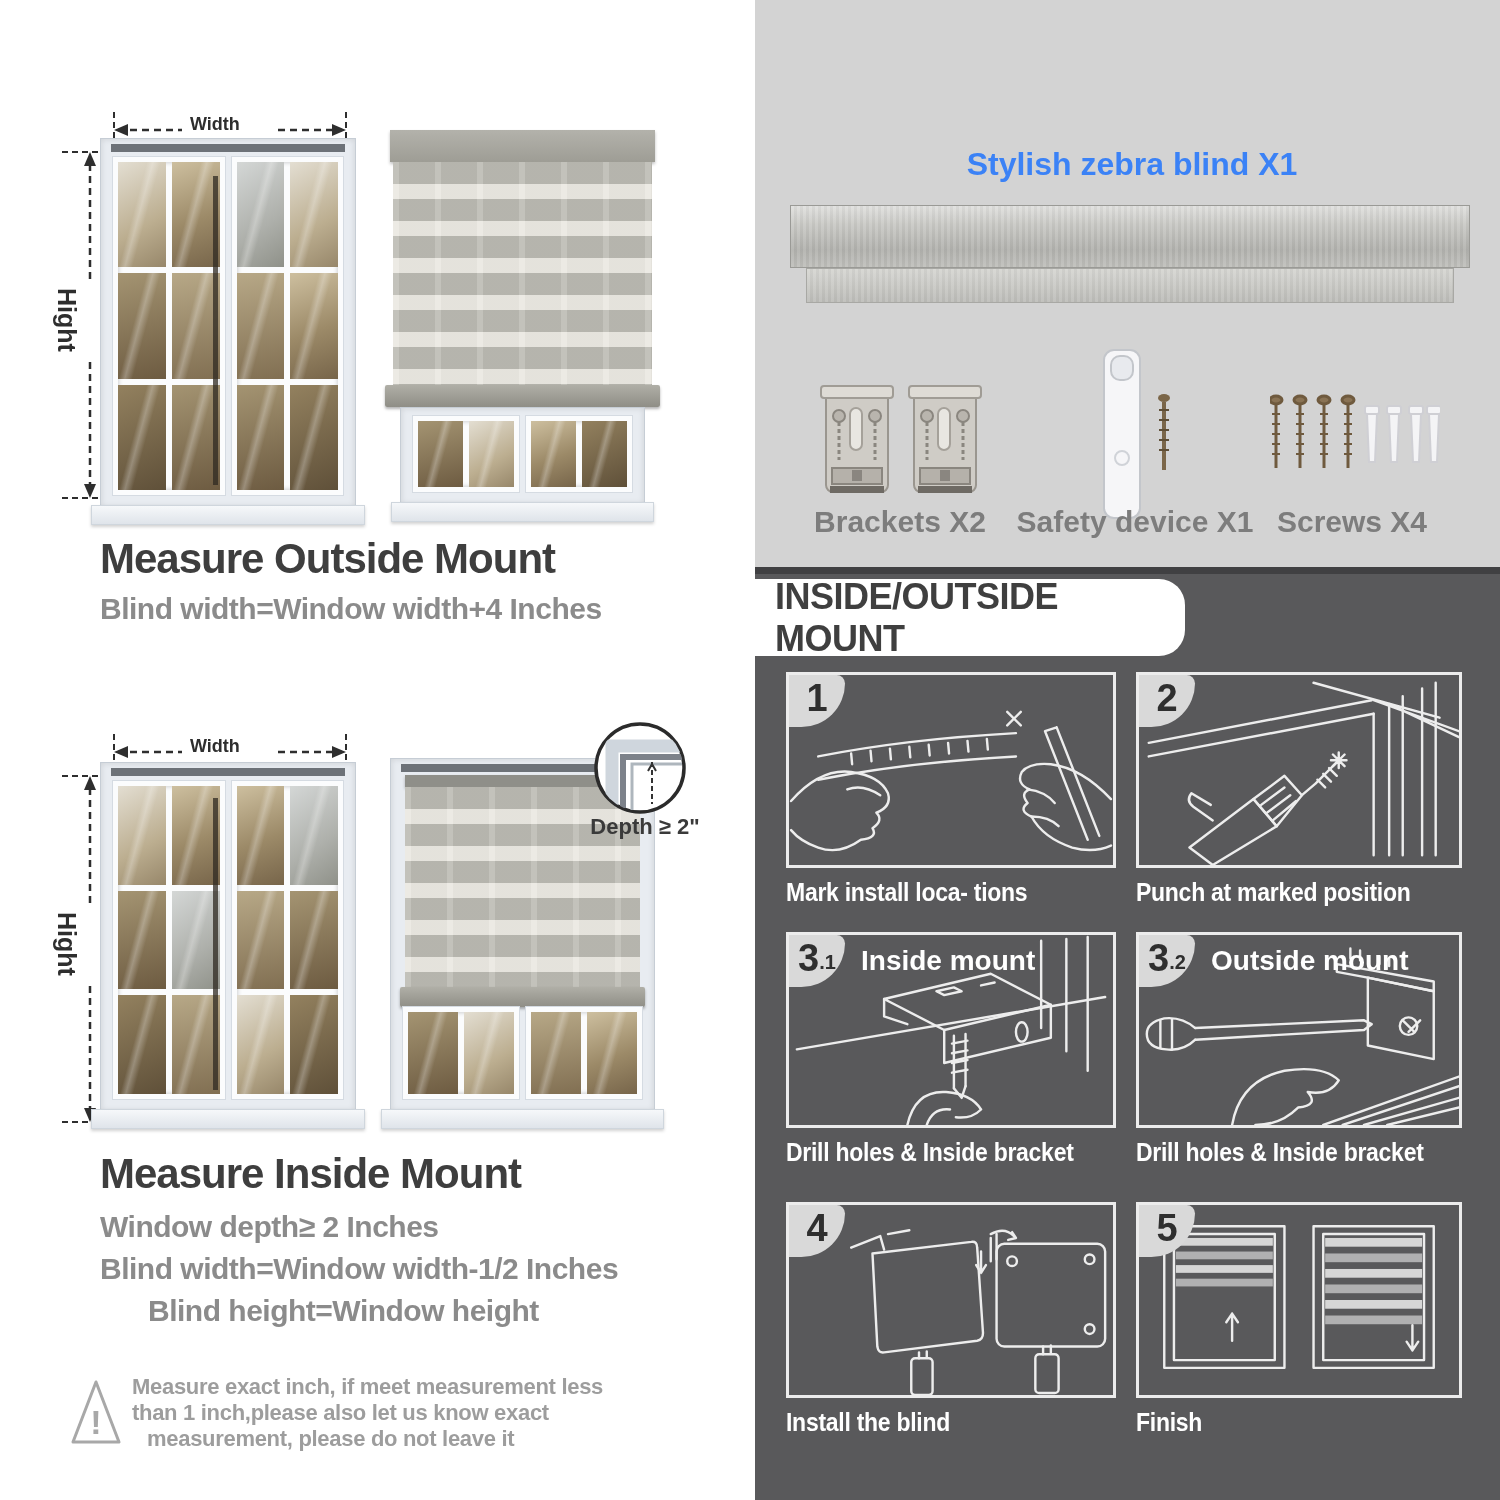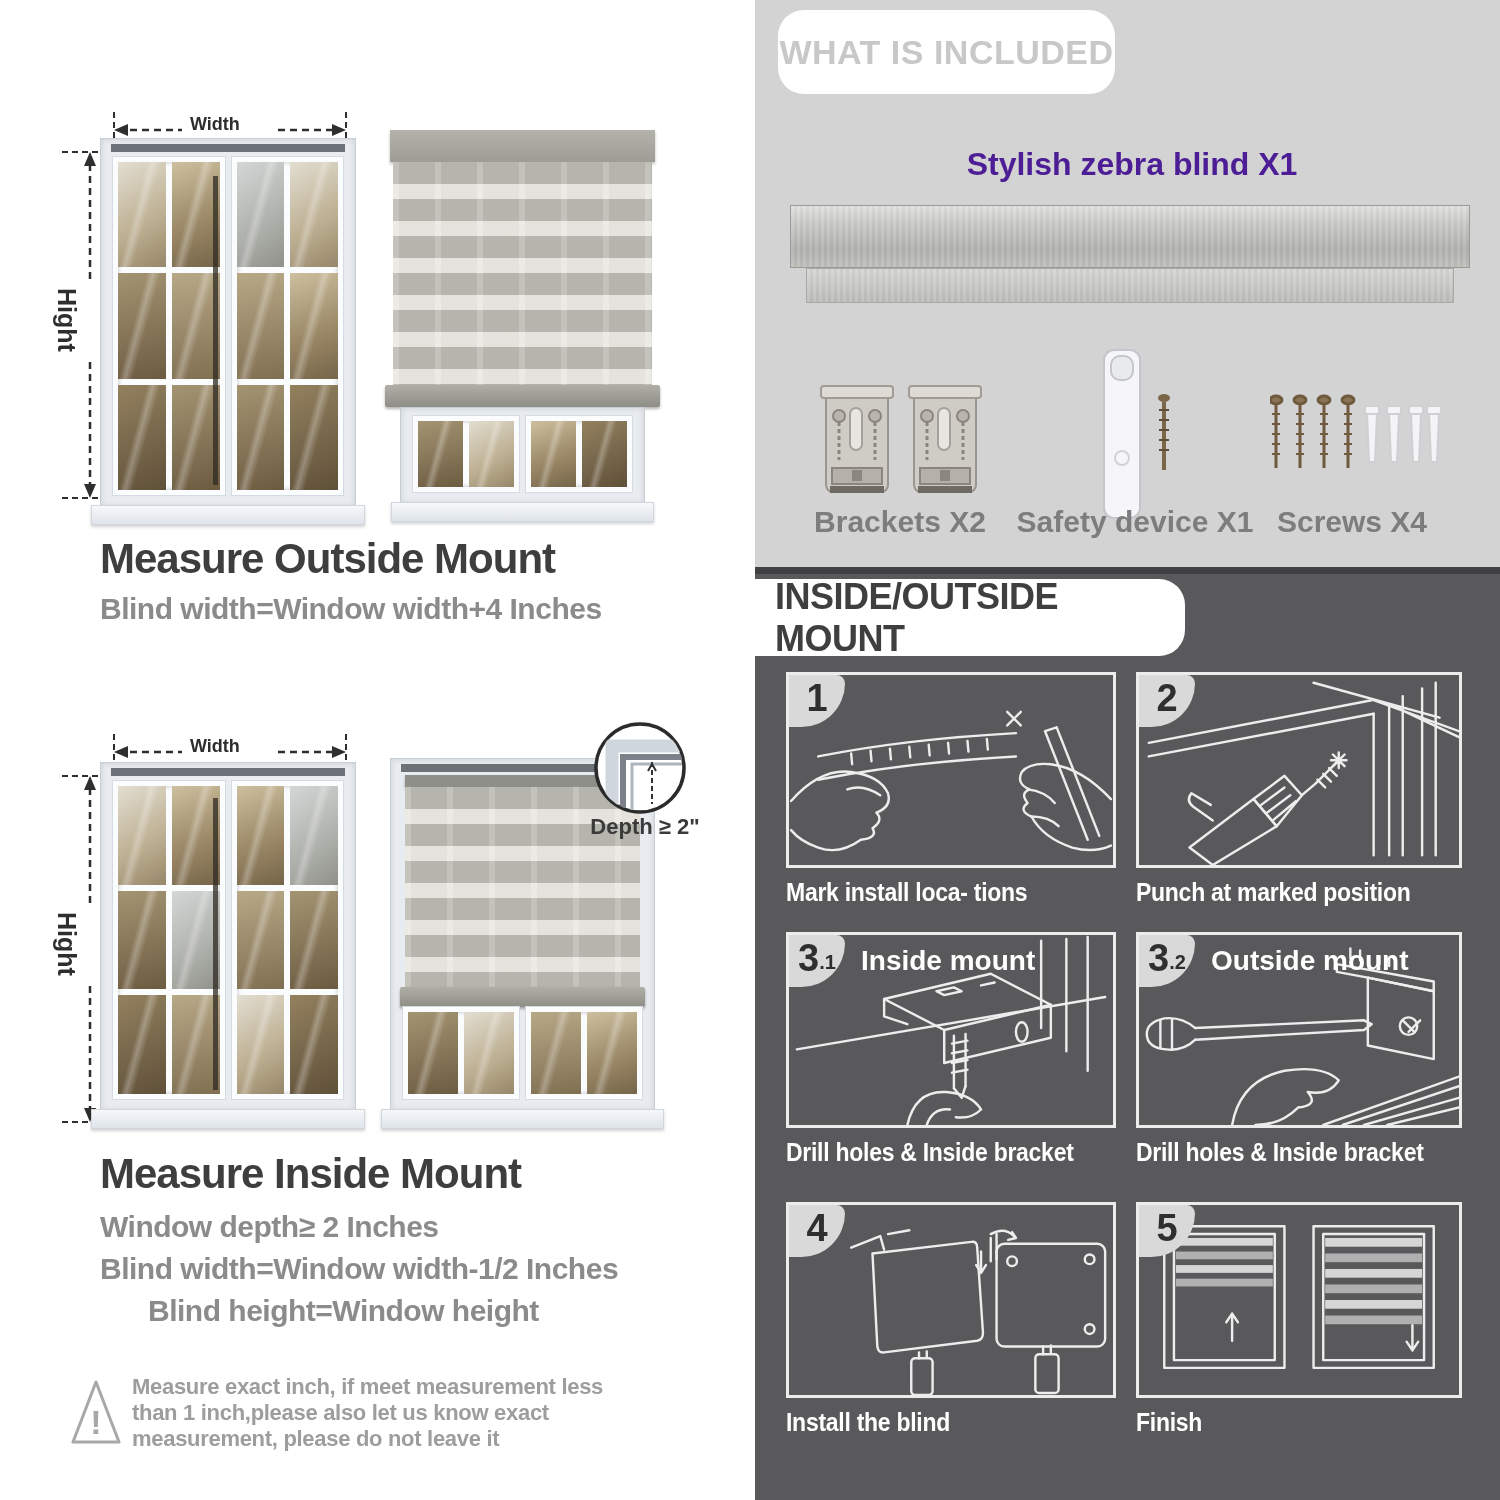"WHAT IS INCLUDED" div.abs { html: <div> <span>WHAT IS INCLUDED</span> </div> -> none }
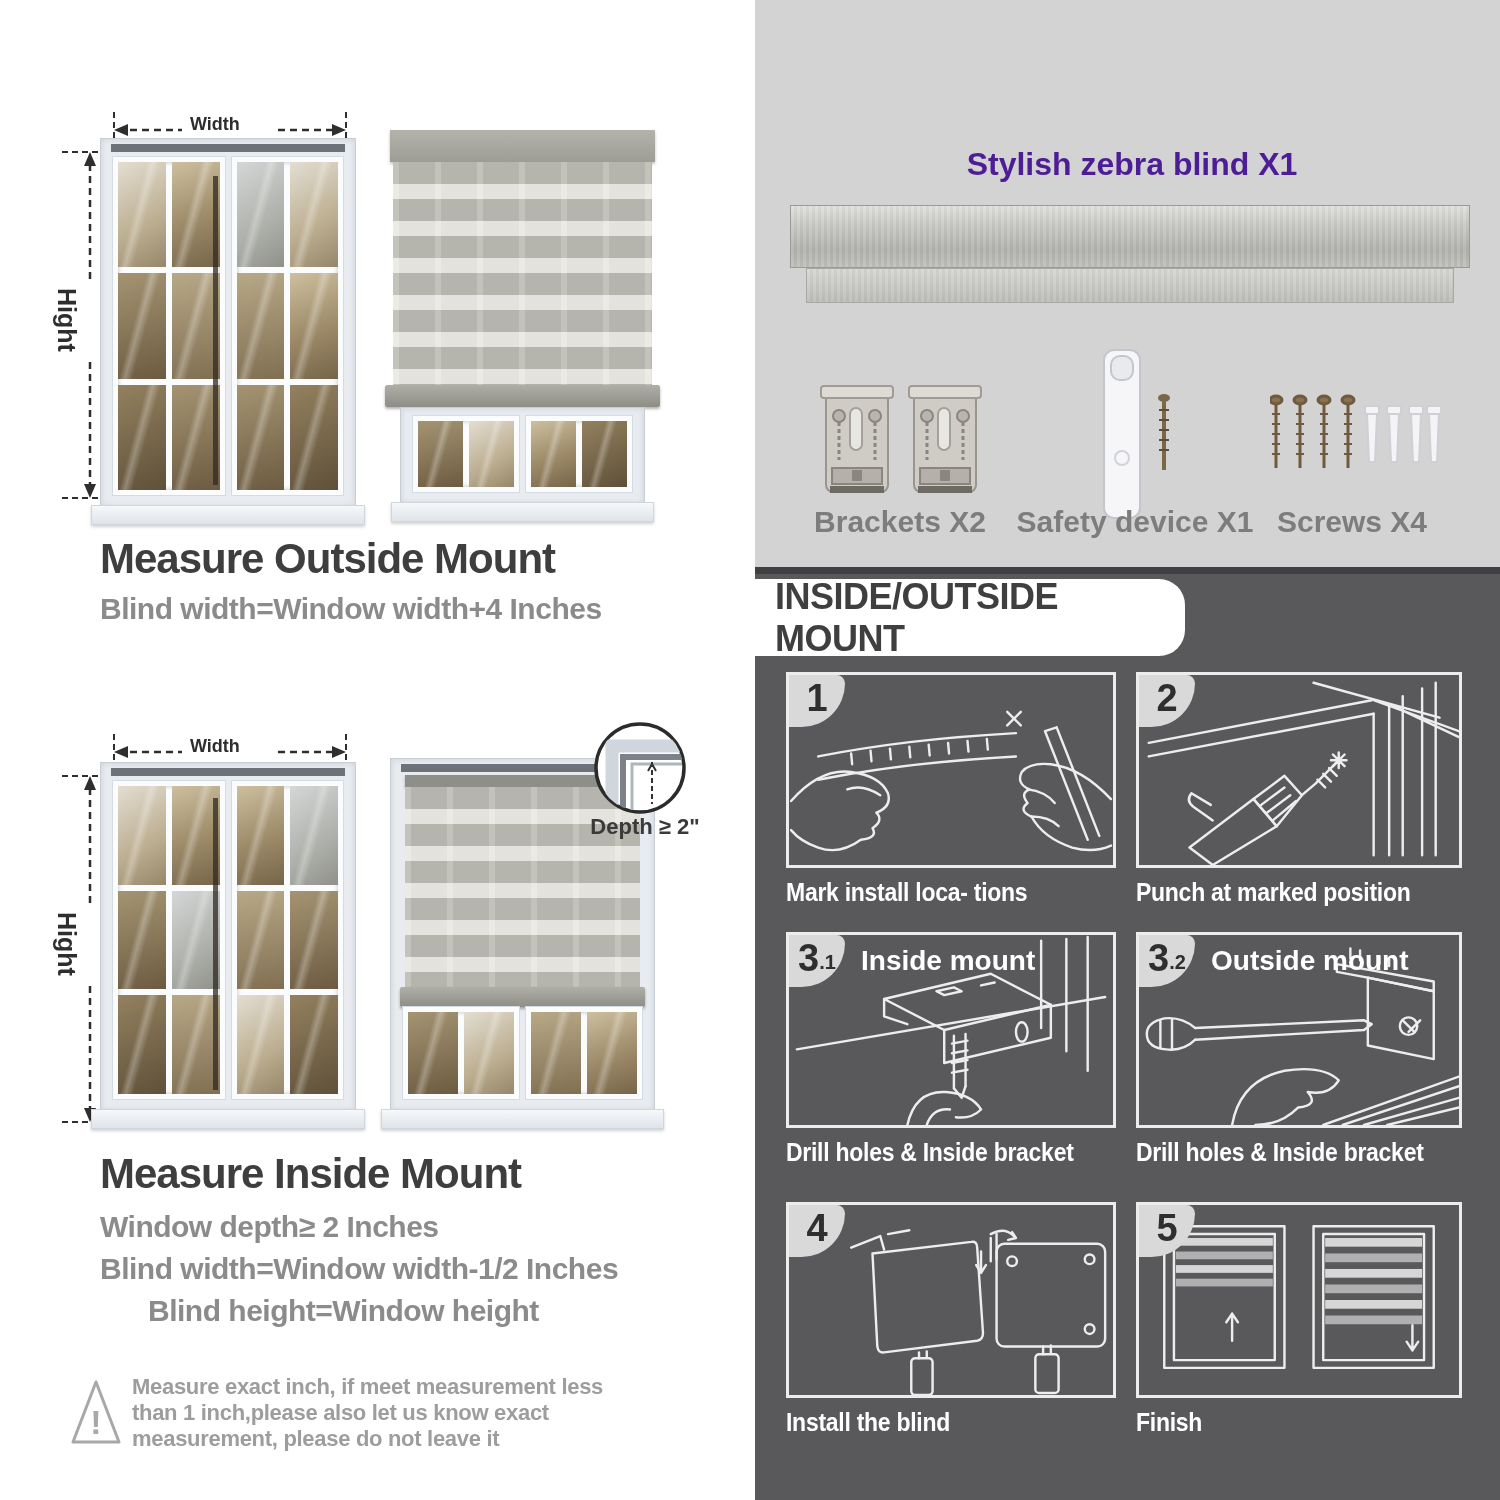"Stylish zebra blind X1" .stylish-label { color: #4c1d95 -> #3b82f6 }
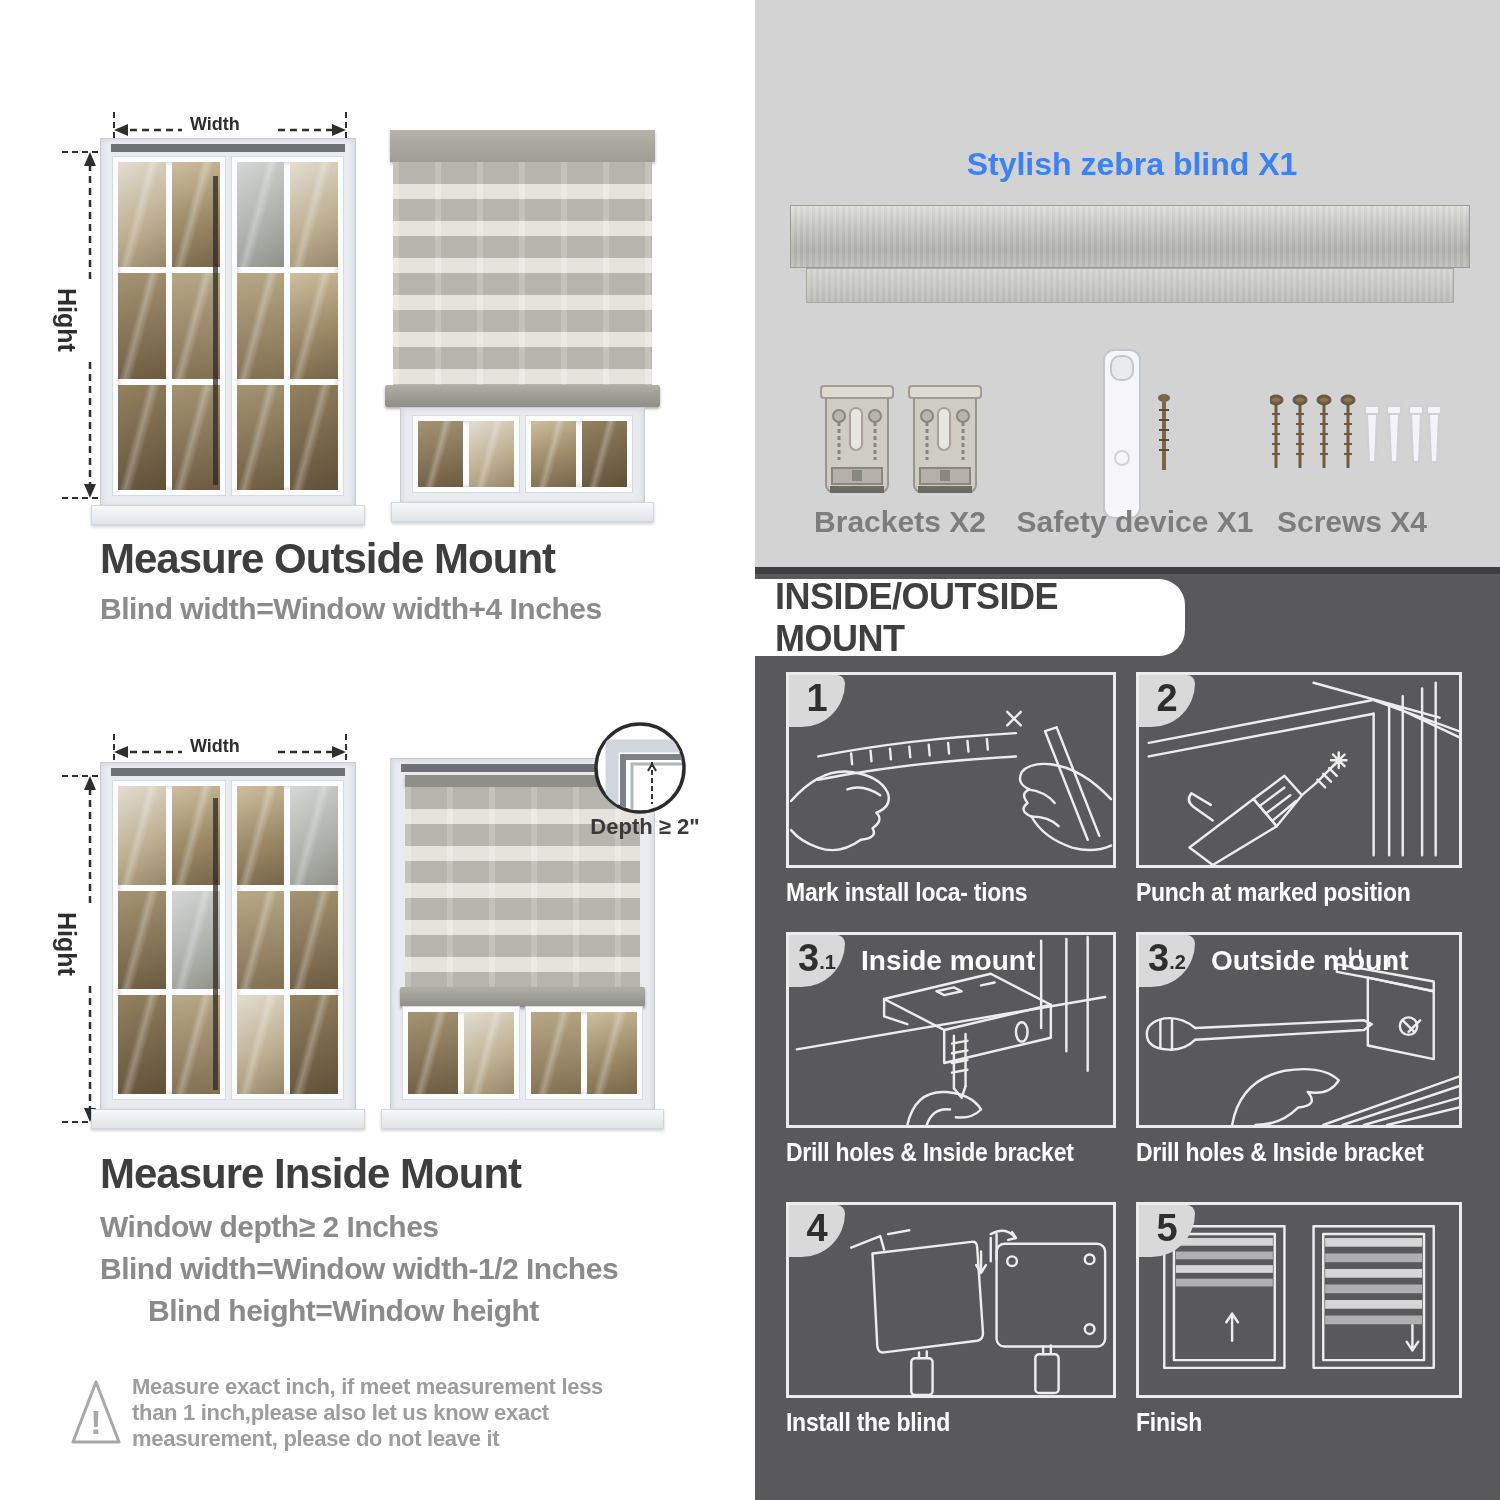"measurement, please do not leave" div.abs { left: 132px -> 147px }
